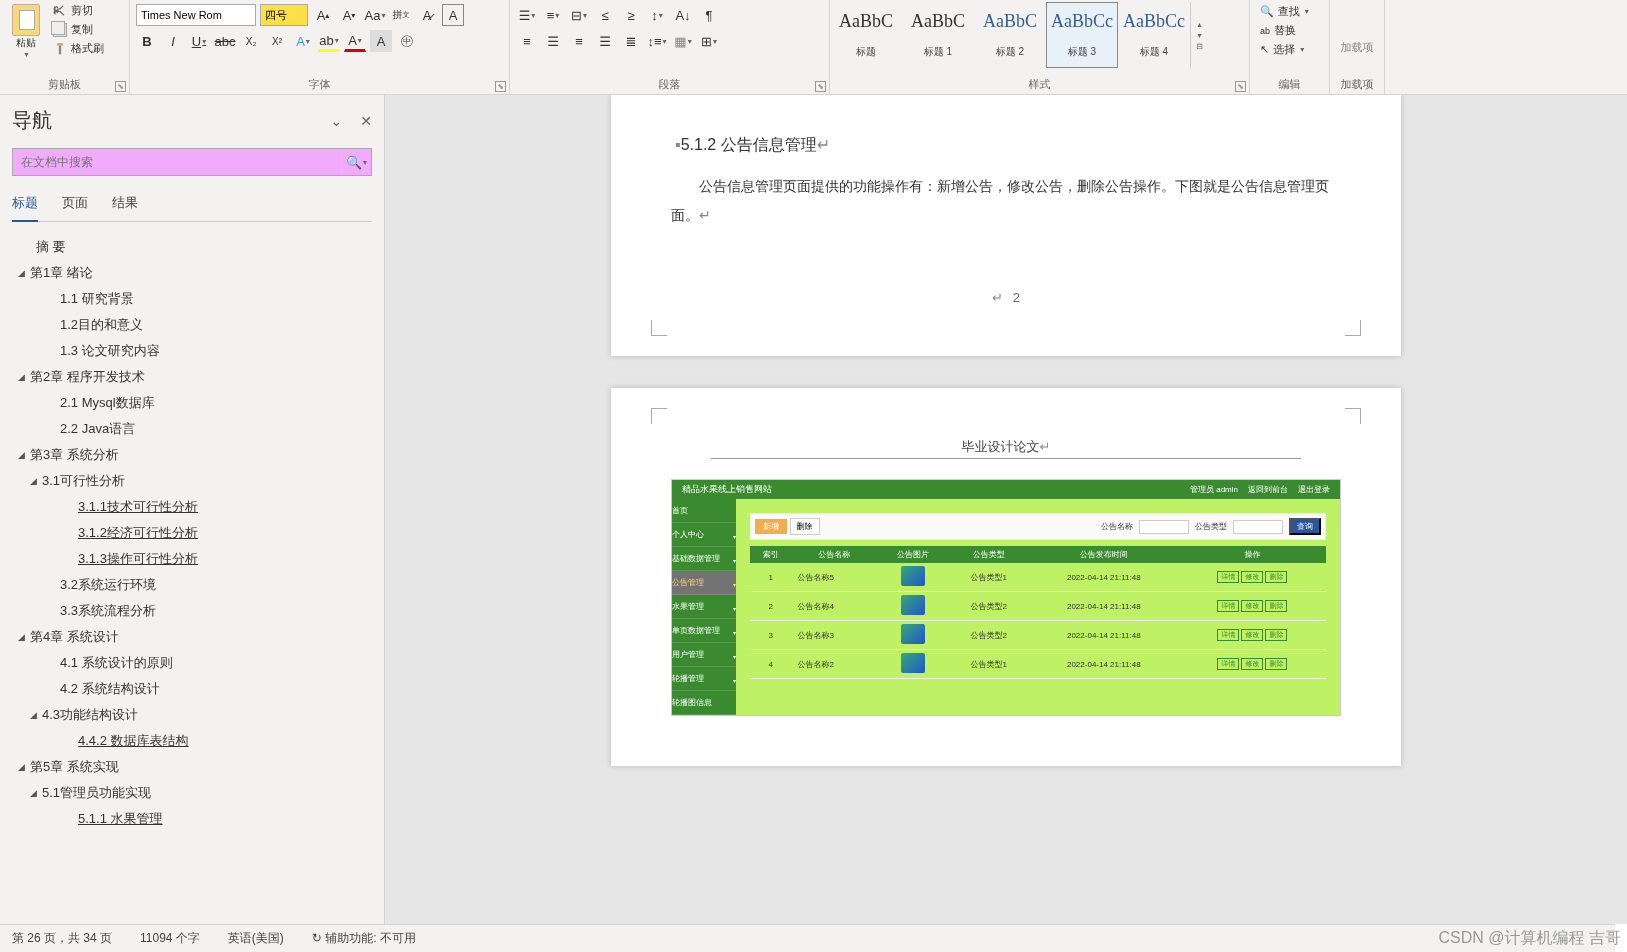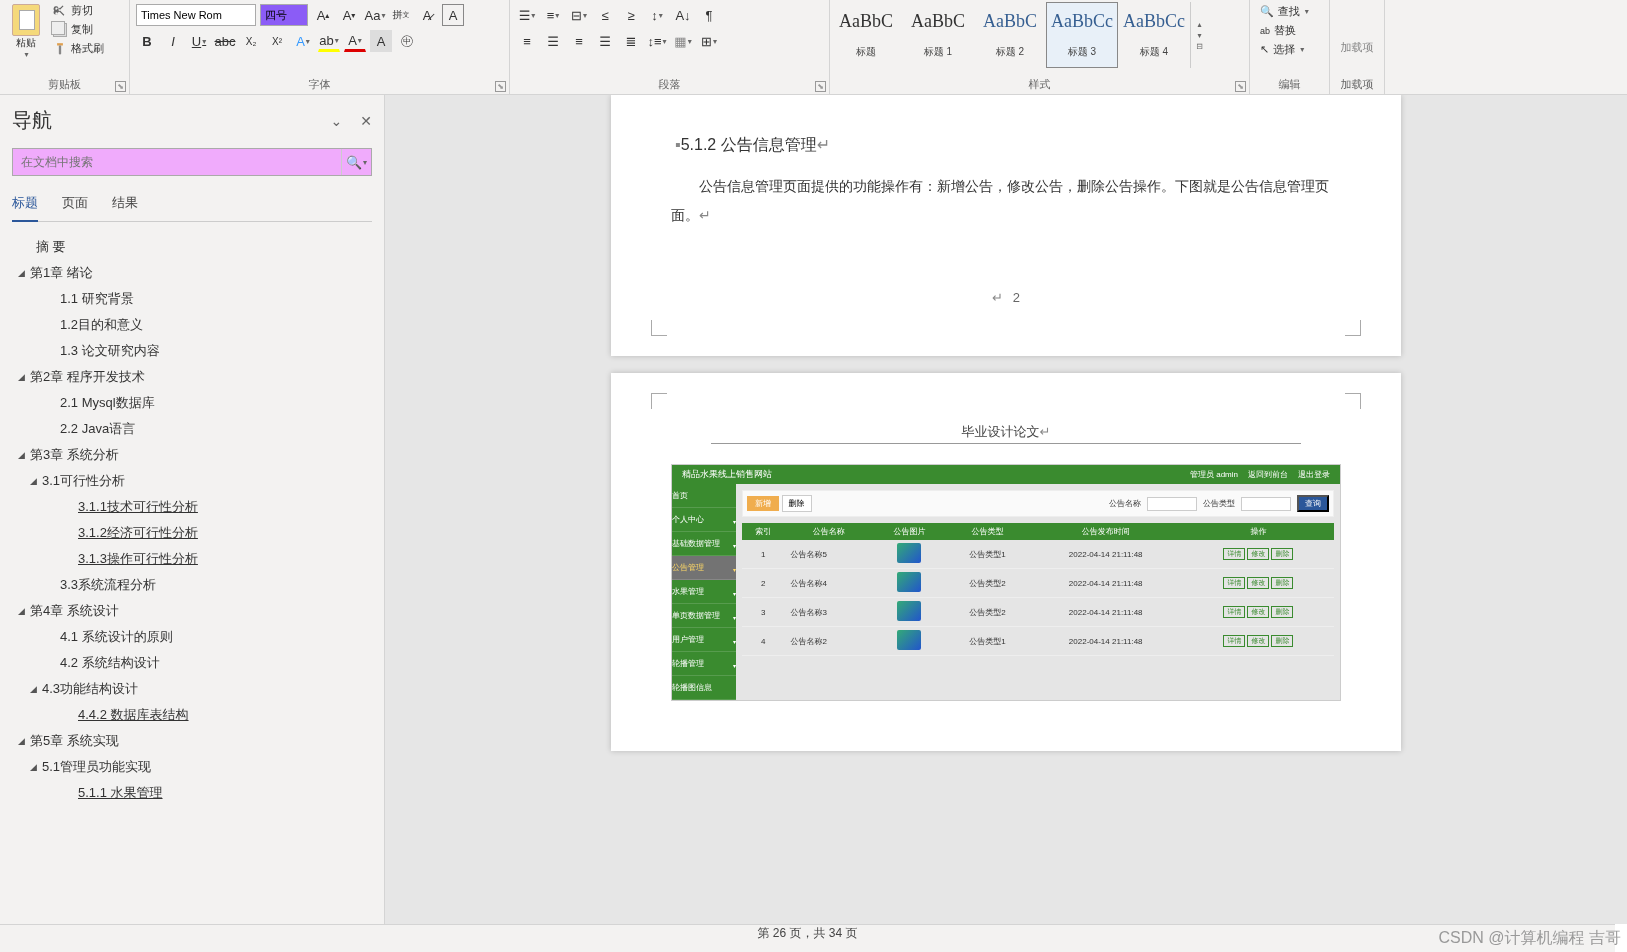"四号" .size-select { background: #8b5cf6 -> #fde047 }
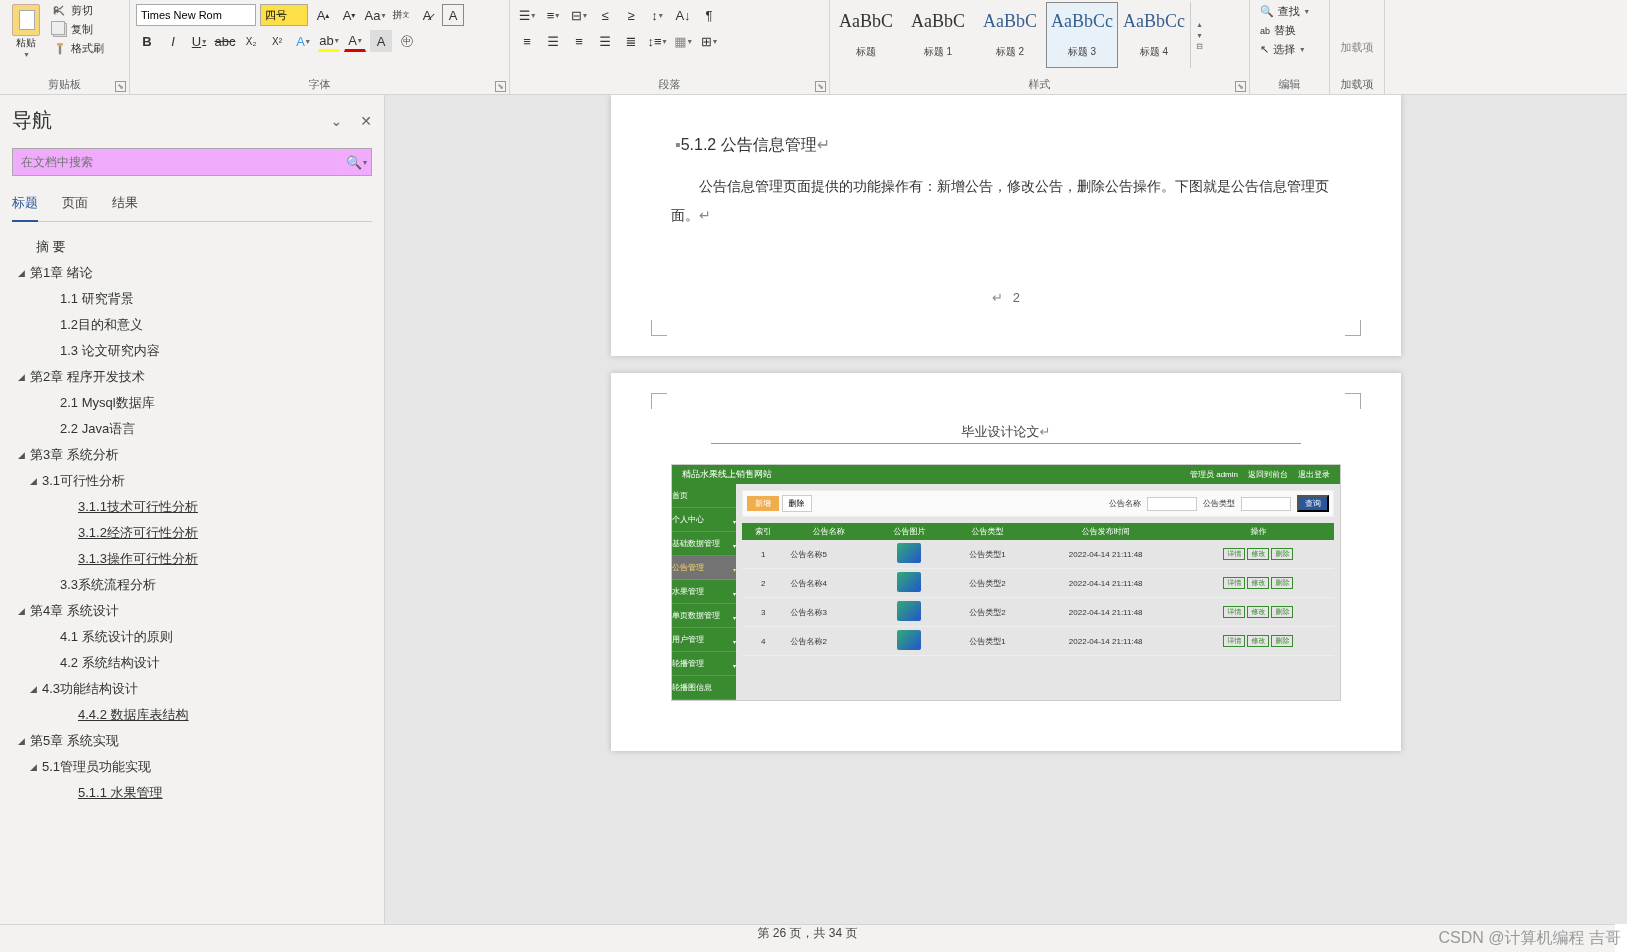"▪5.1.2 公告信息管理↵" .page { margin-bottom: 17px -> 32px }
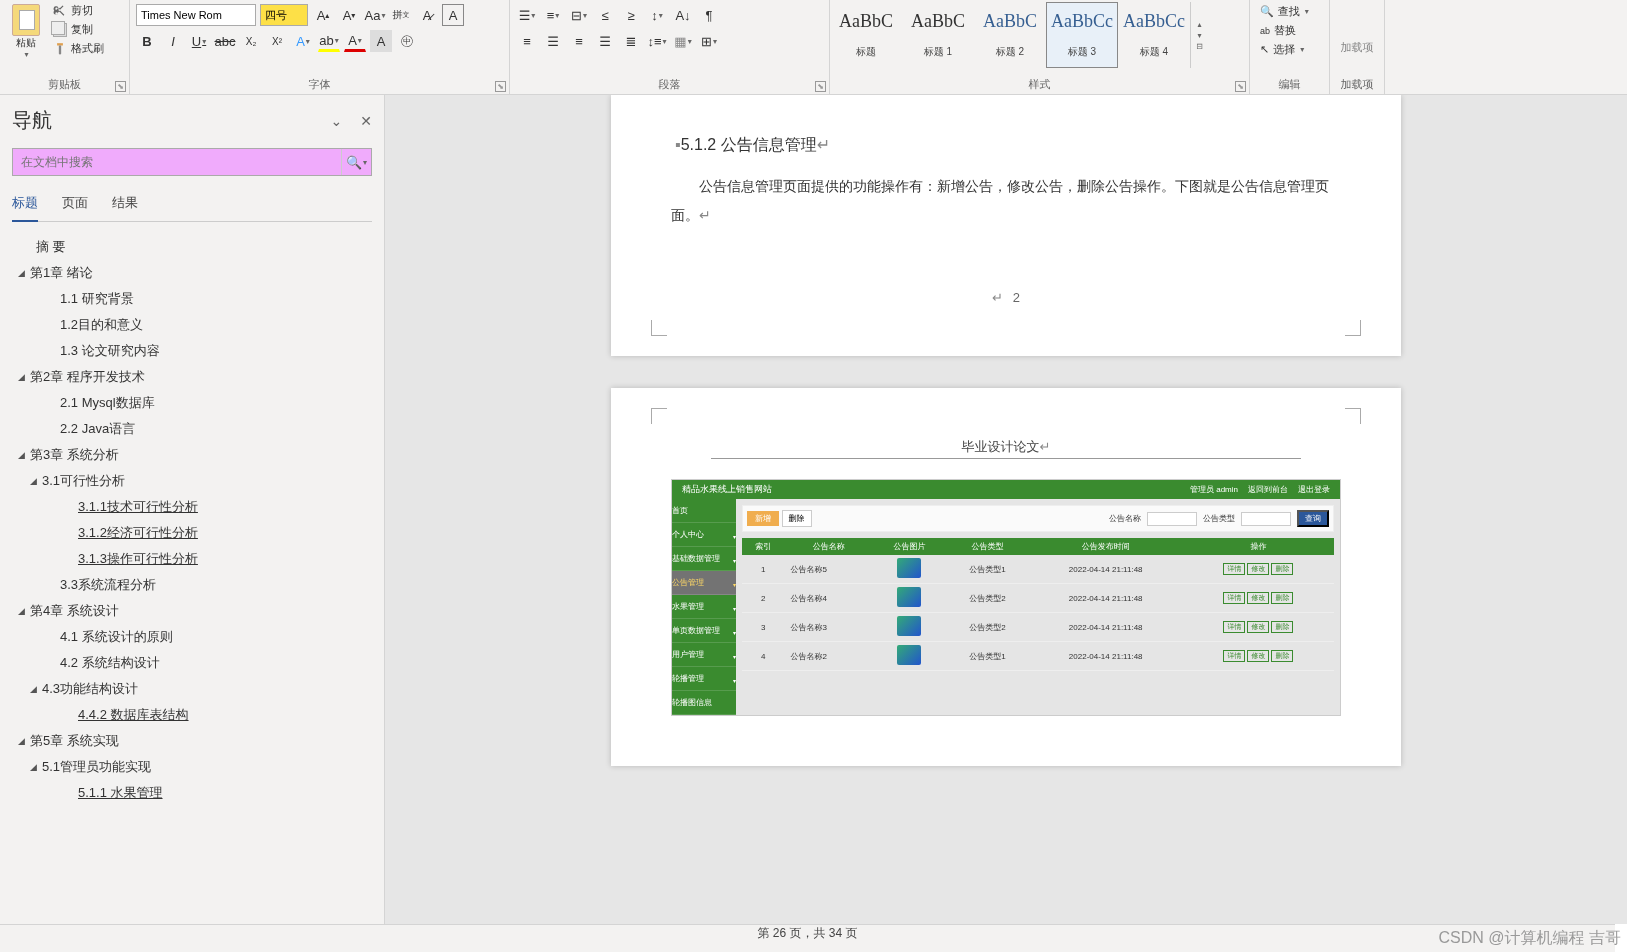"新增 删除" .embed-main { background: #e5e5e5 -> #bef264; padding: 6px -> 14px }
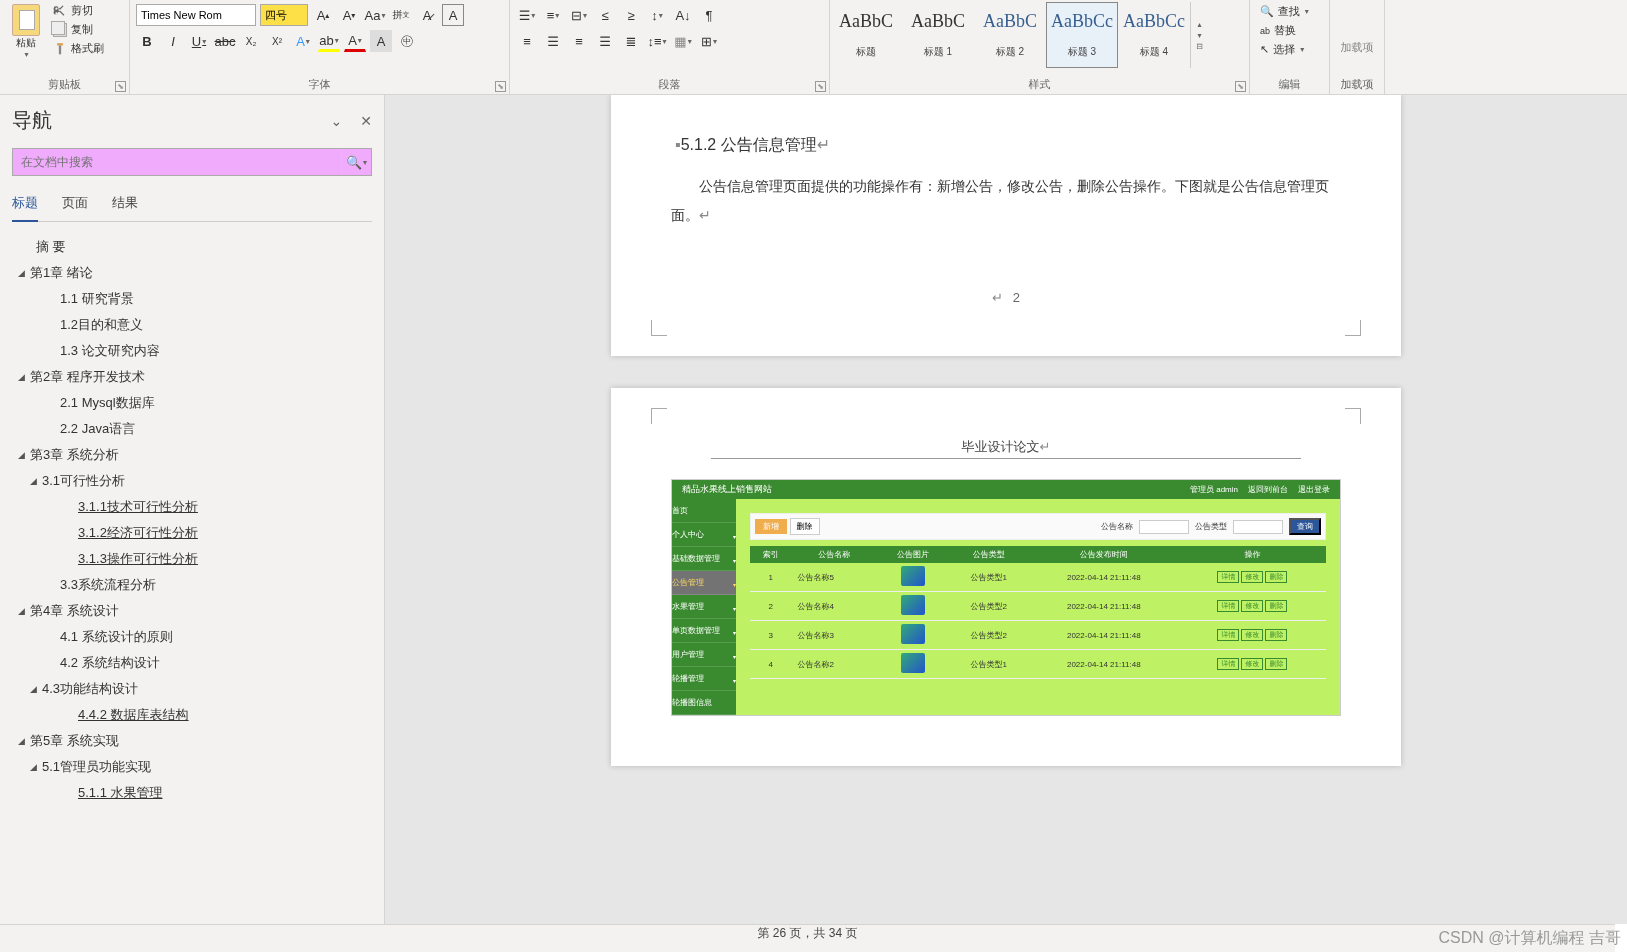"3.2系统运行环境" div.tree-item { html: none -> <div> <span></span> <span>3.2系统运行环境</span> </div> }
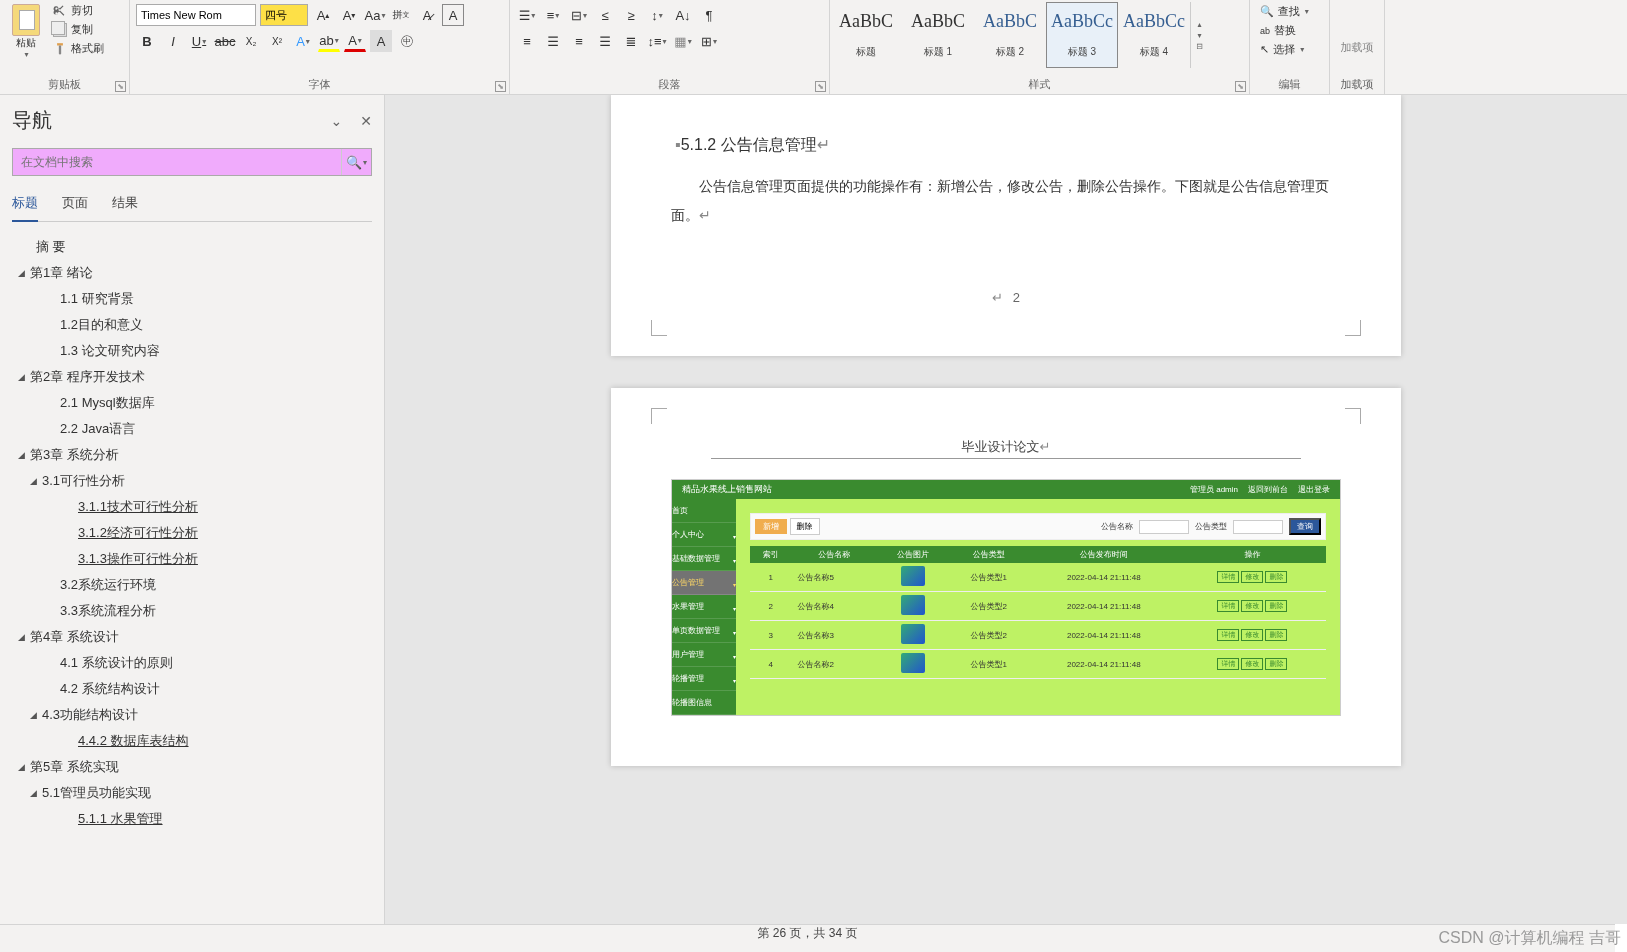"第 26 页，共 34 页" .status-bar { flex-direction: column -> none }
